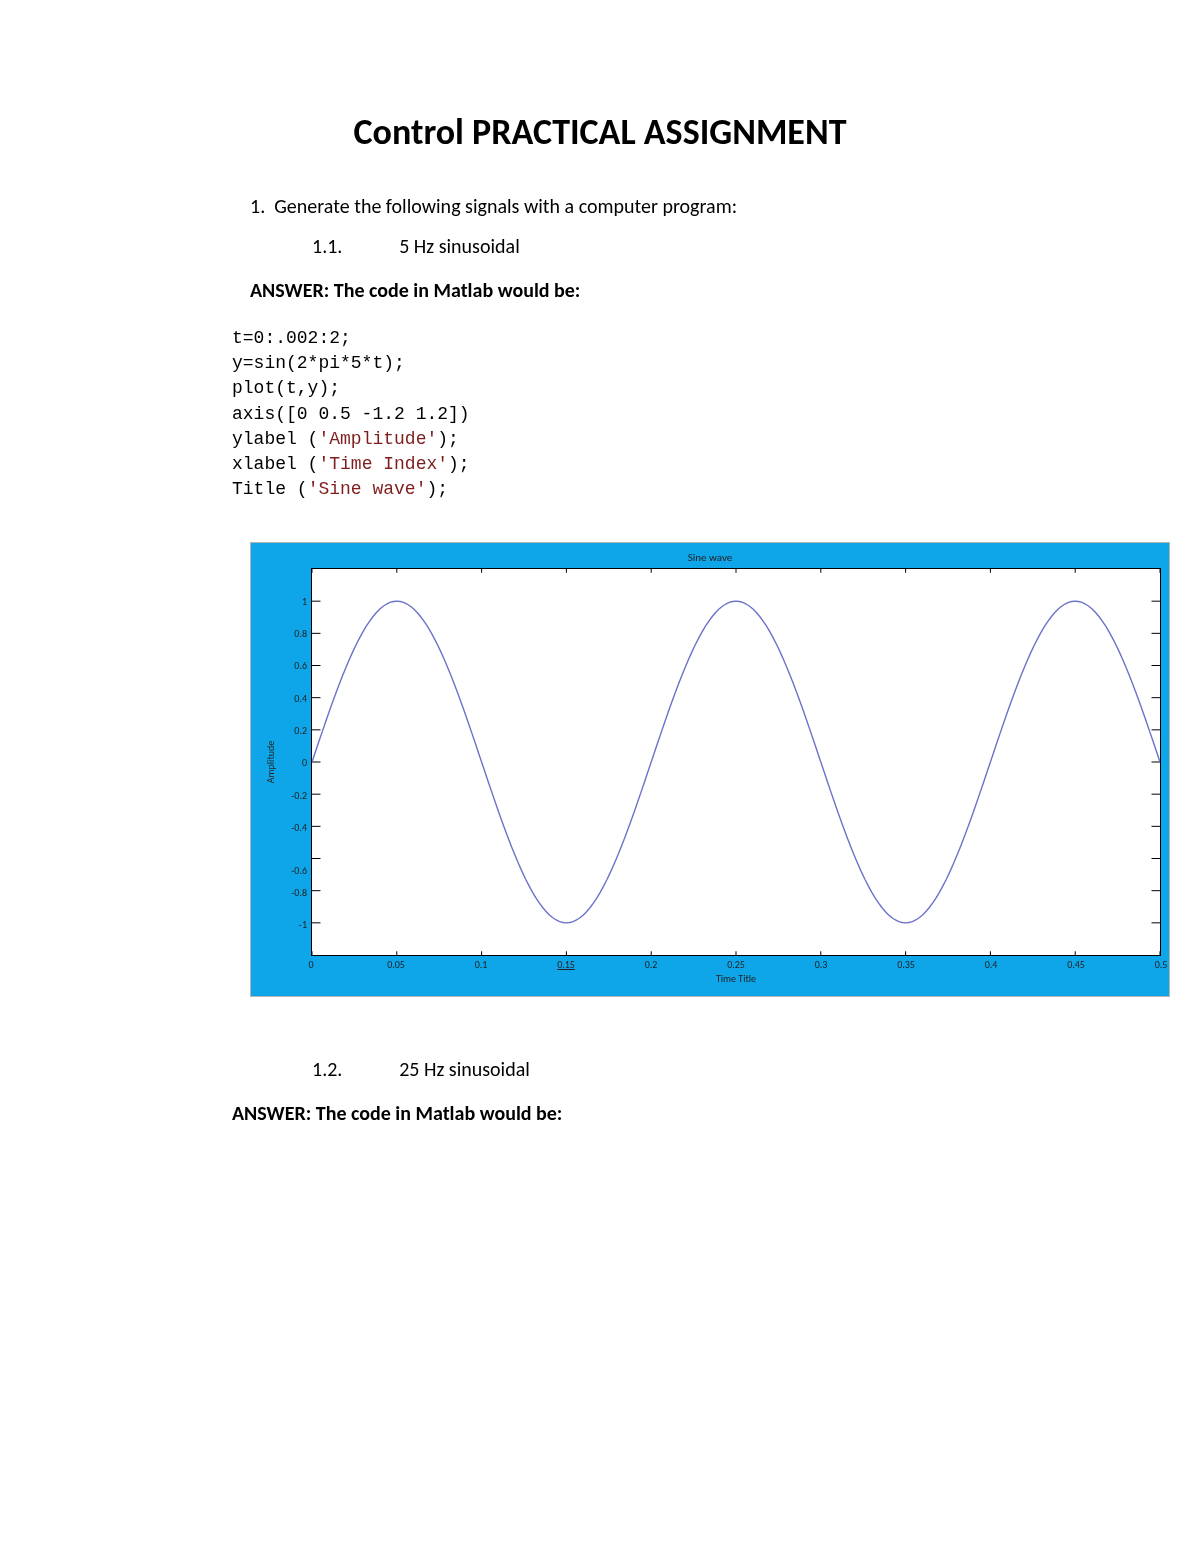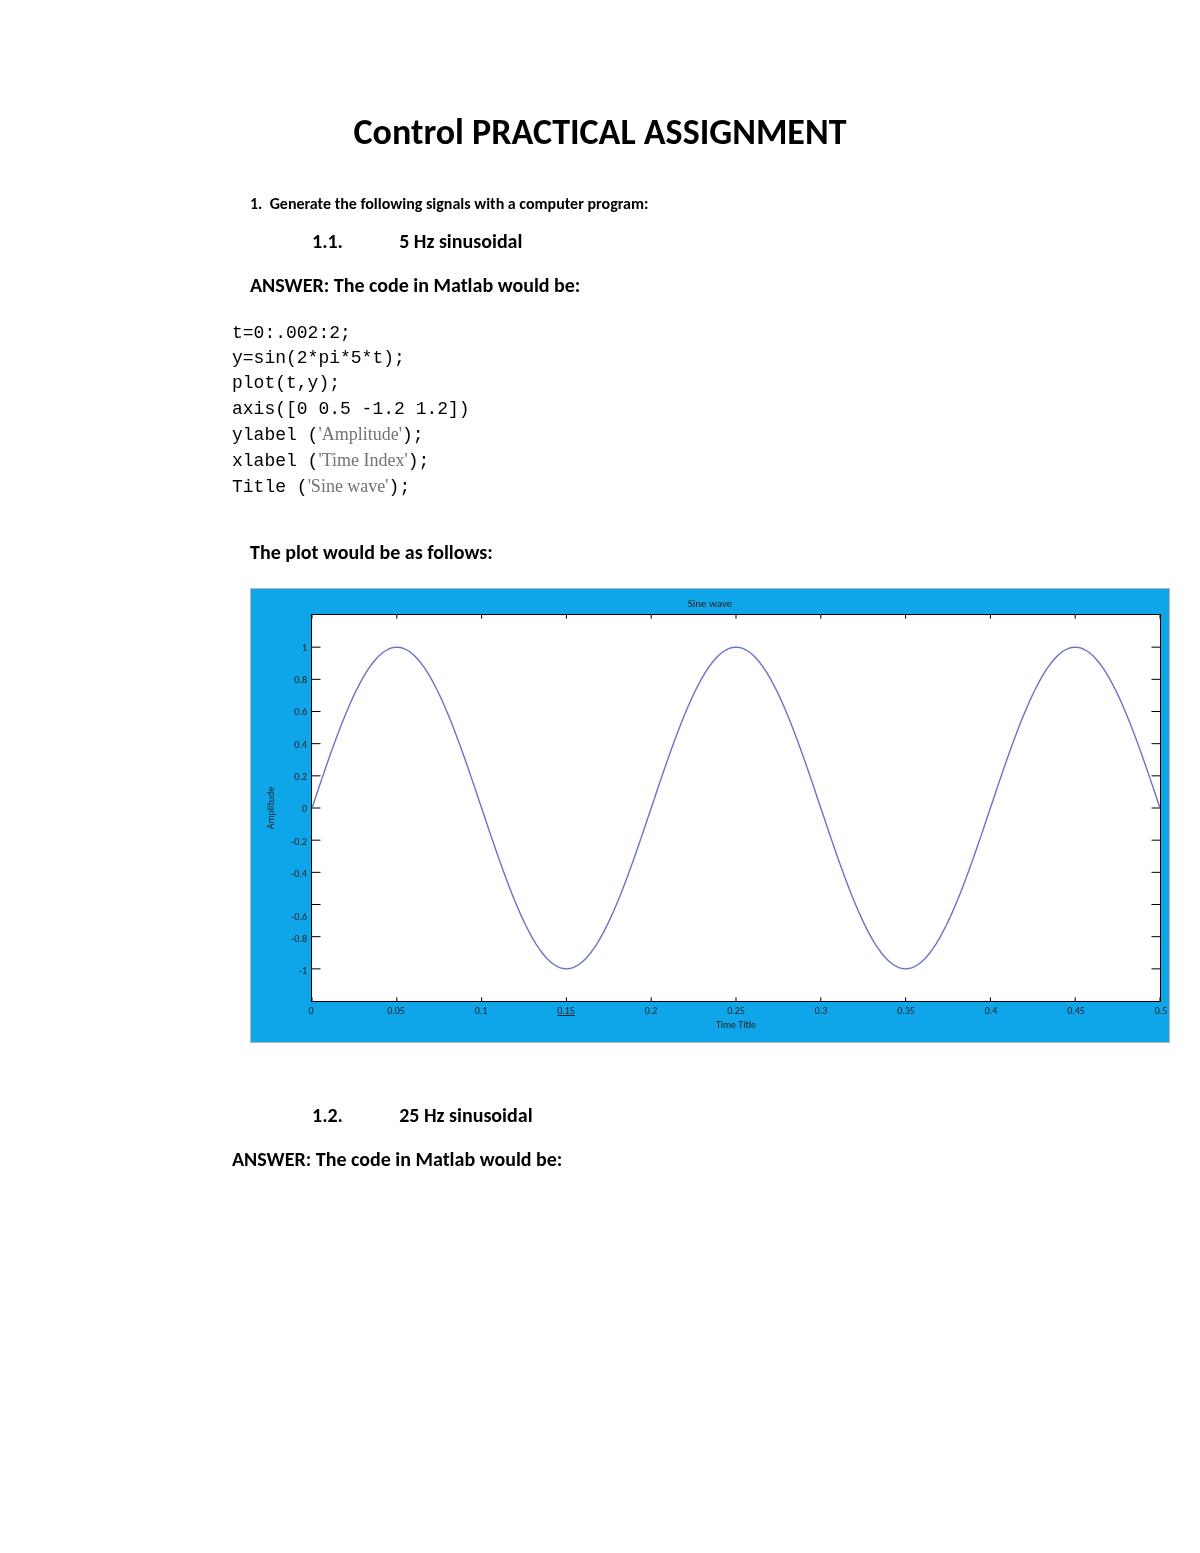"1. Generate the following signals" .q-line { font-size: 16px -> 20px; font-weight: 700 -> 400 }
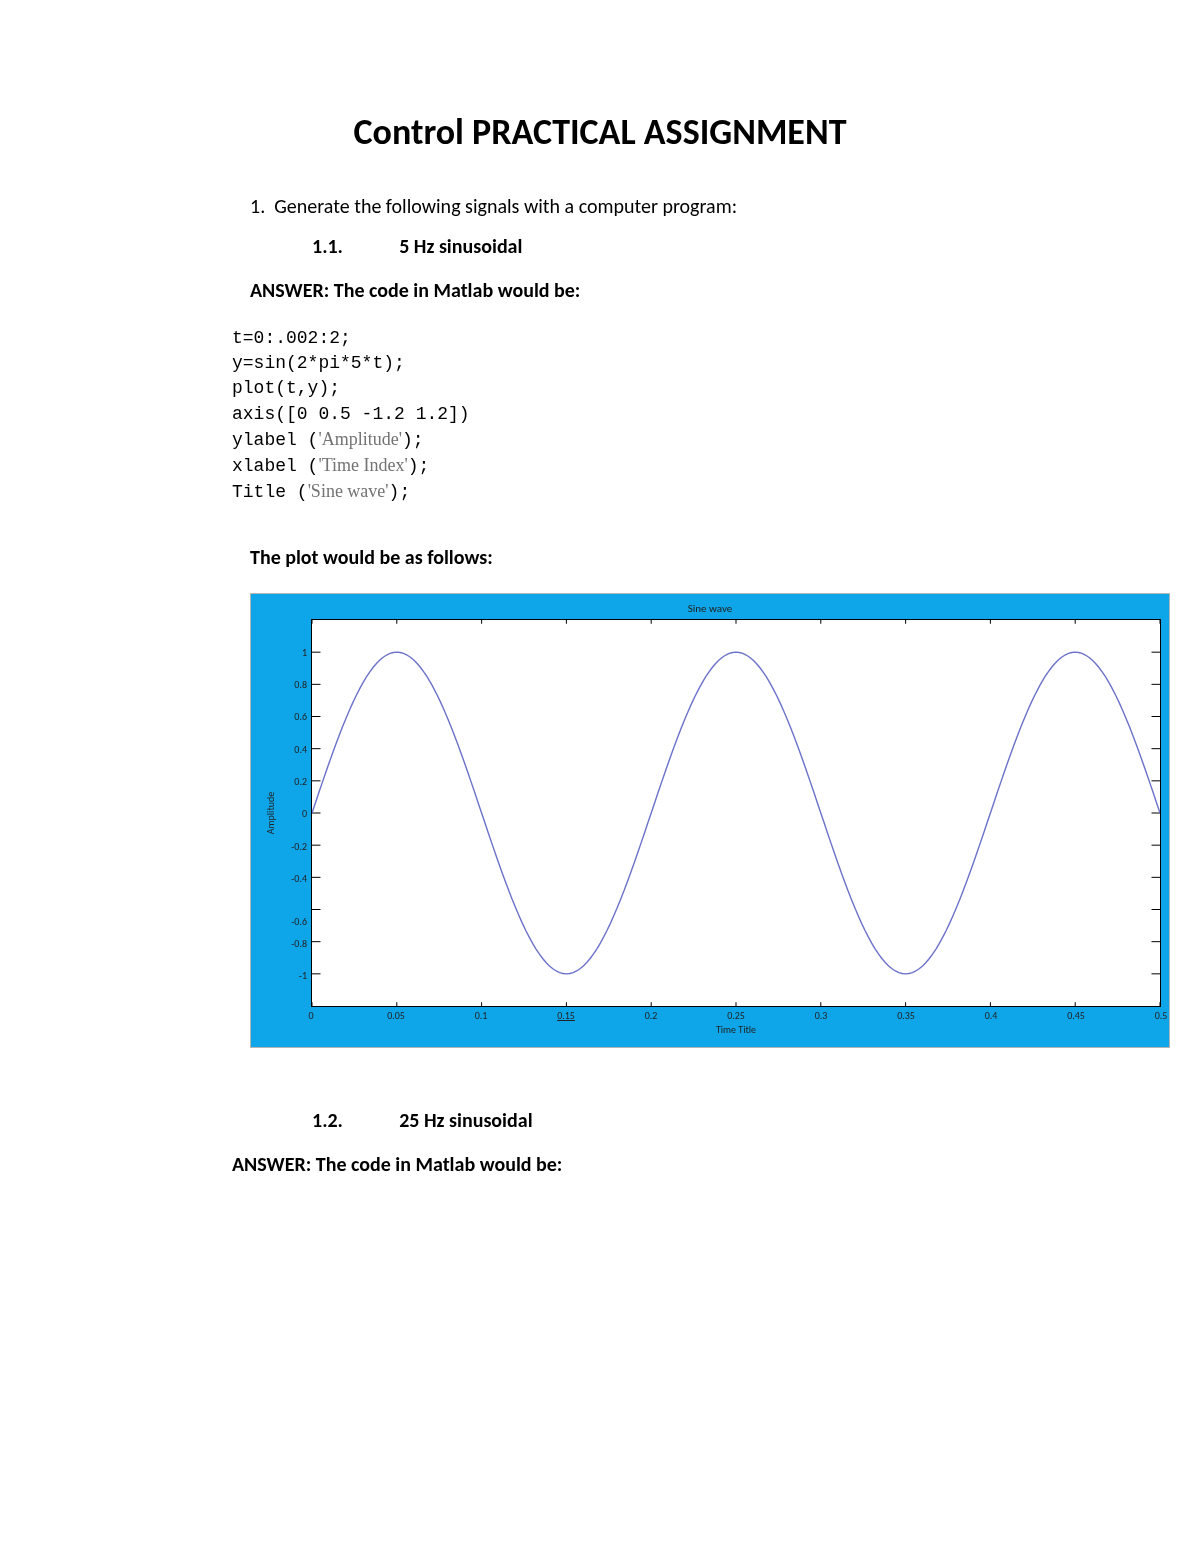"1.1. 5 Hz sinusoidal" .sub-line { font-weight: 700 -> 400 }
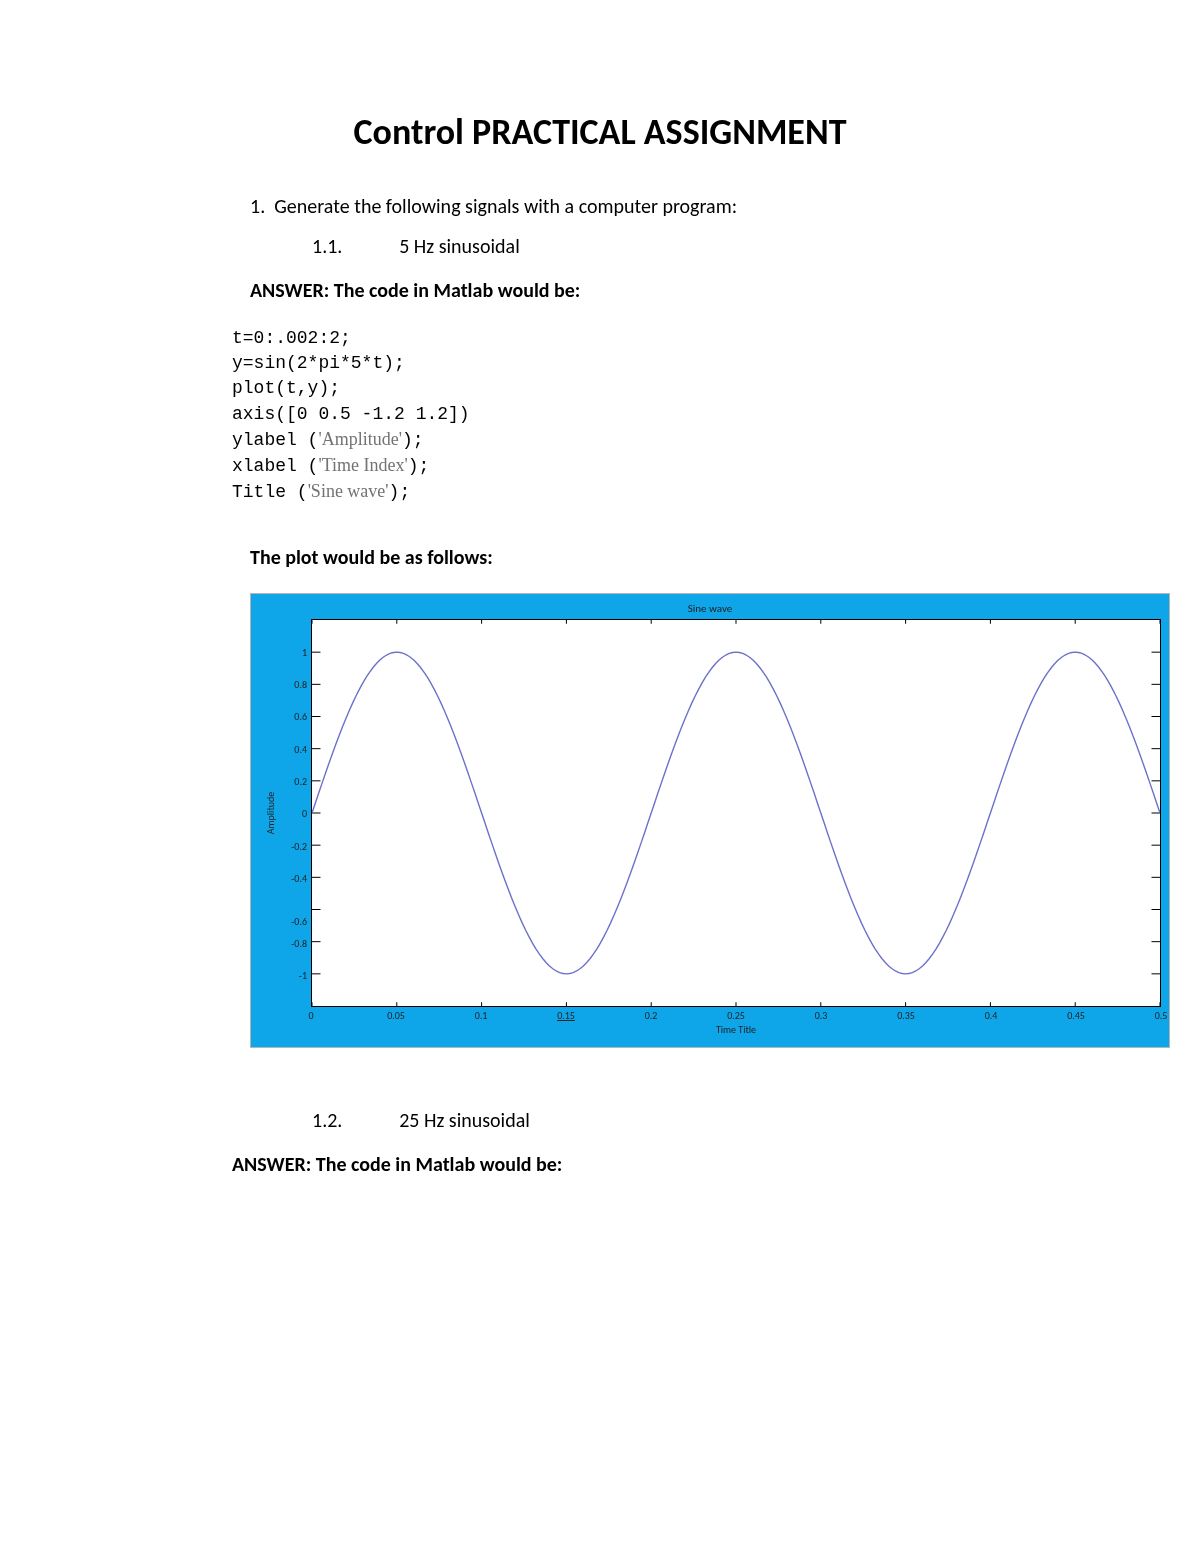"'Amplitude'" .code-block .str { color: #737373 -> #7f1d1d; font-family: Liberation Serif, serif -> none }
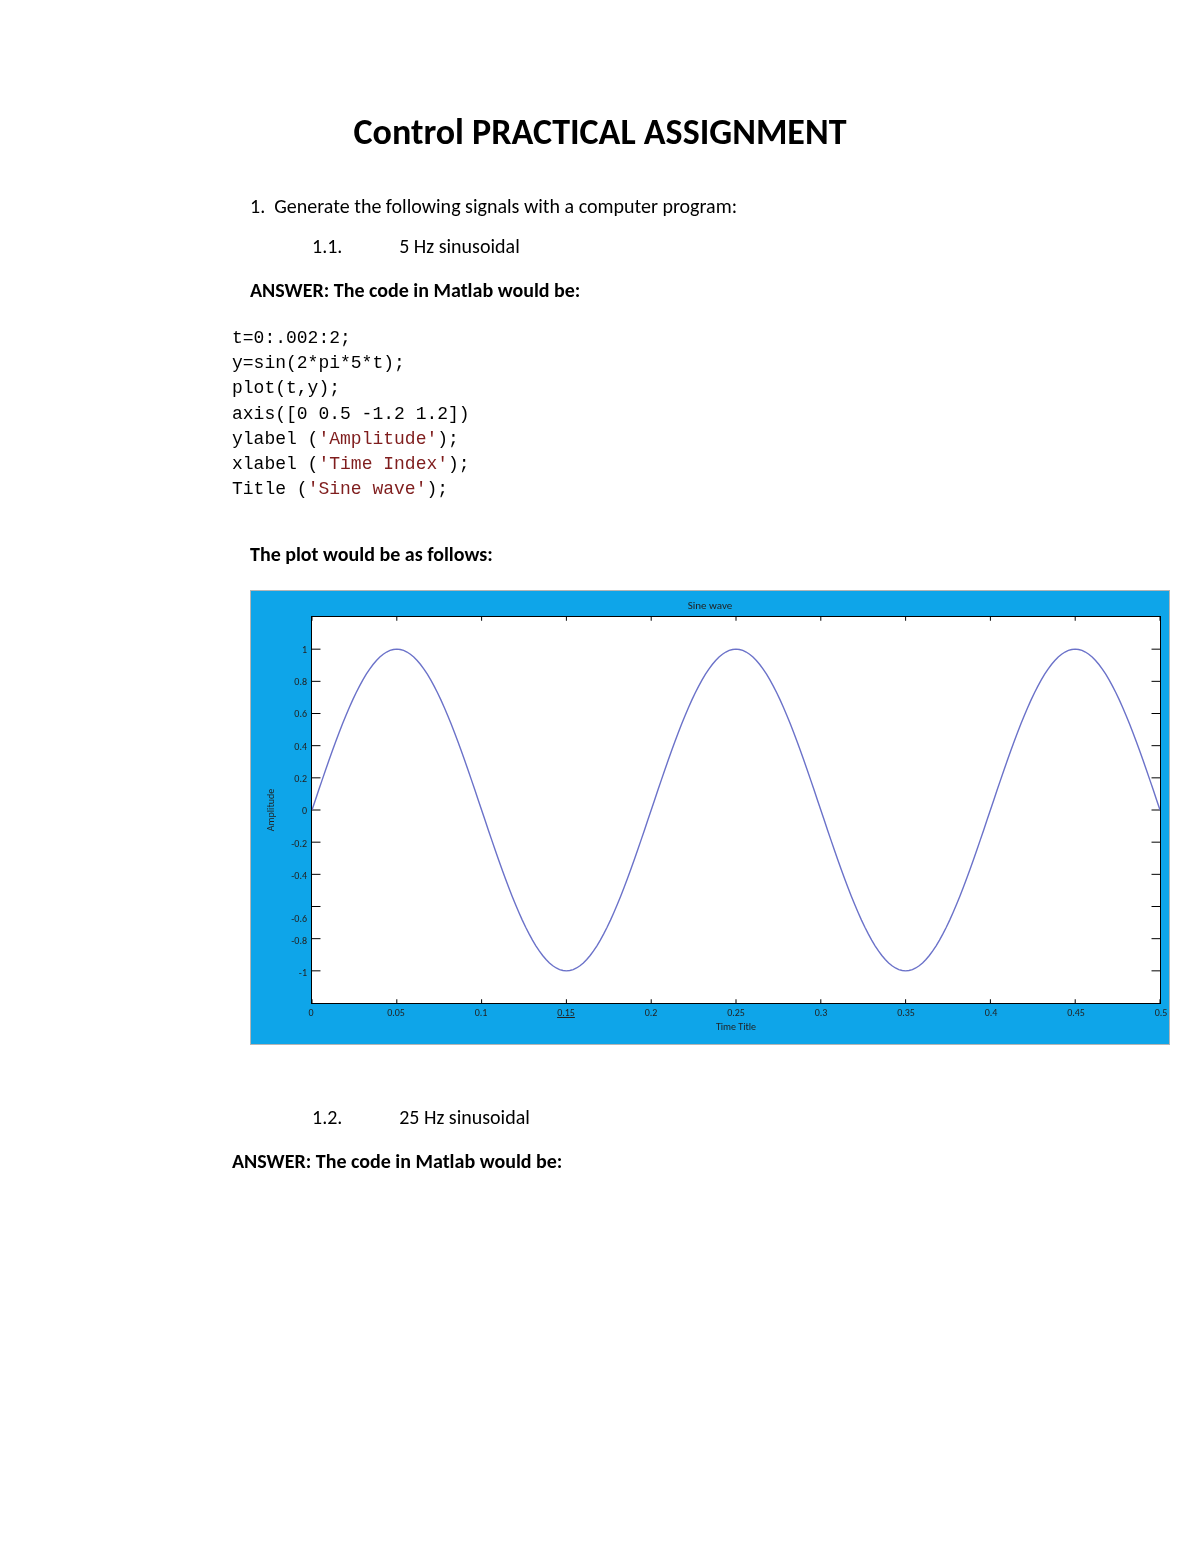"The plot would be as" p.plot-intro { html: <p>The plot would be as follows:</p> -> none }
